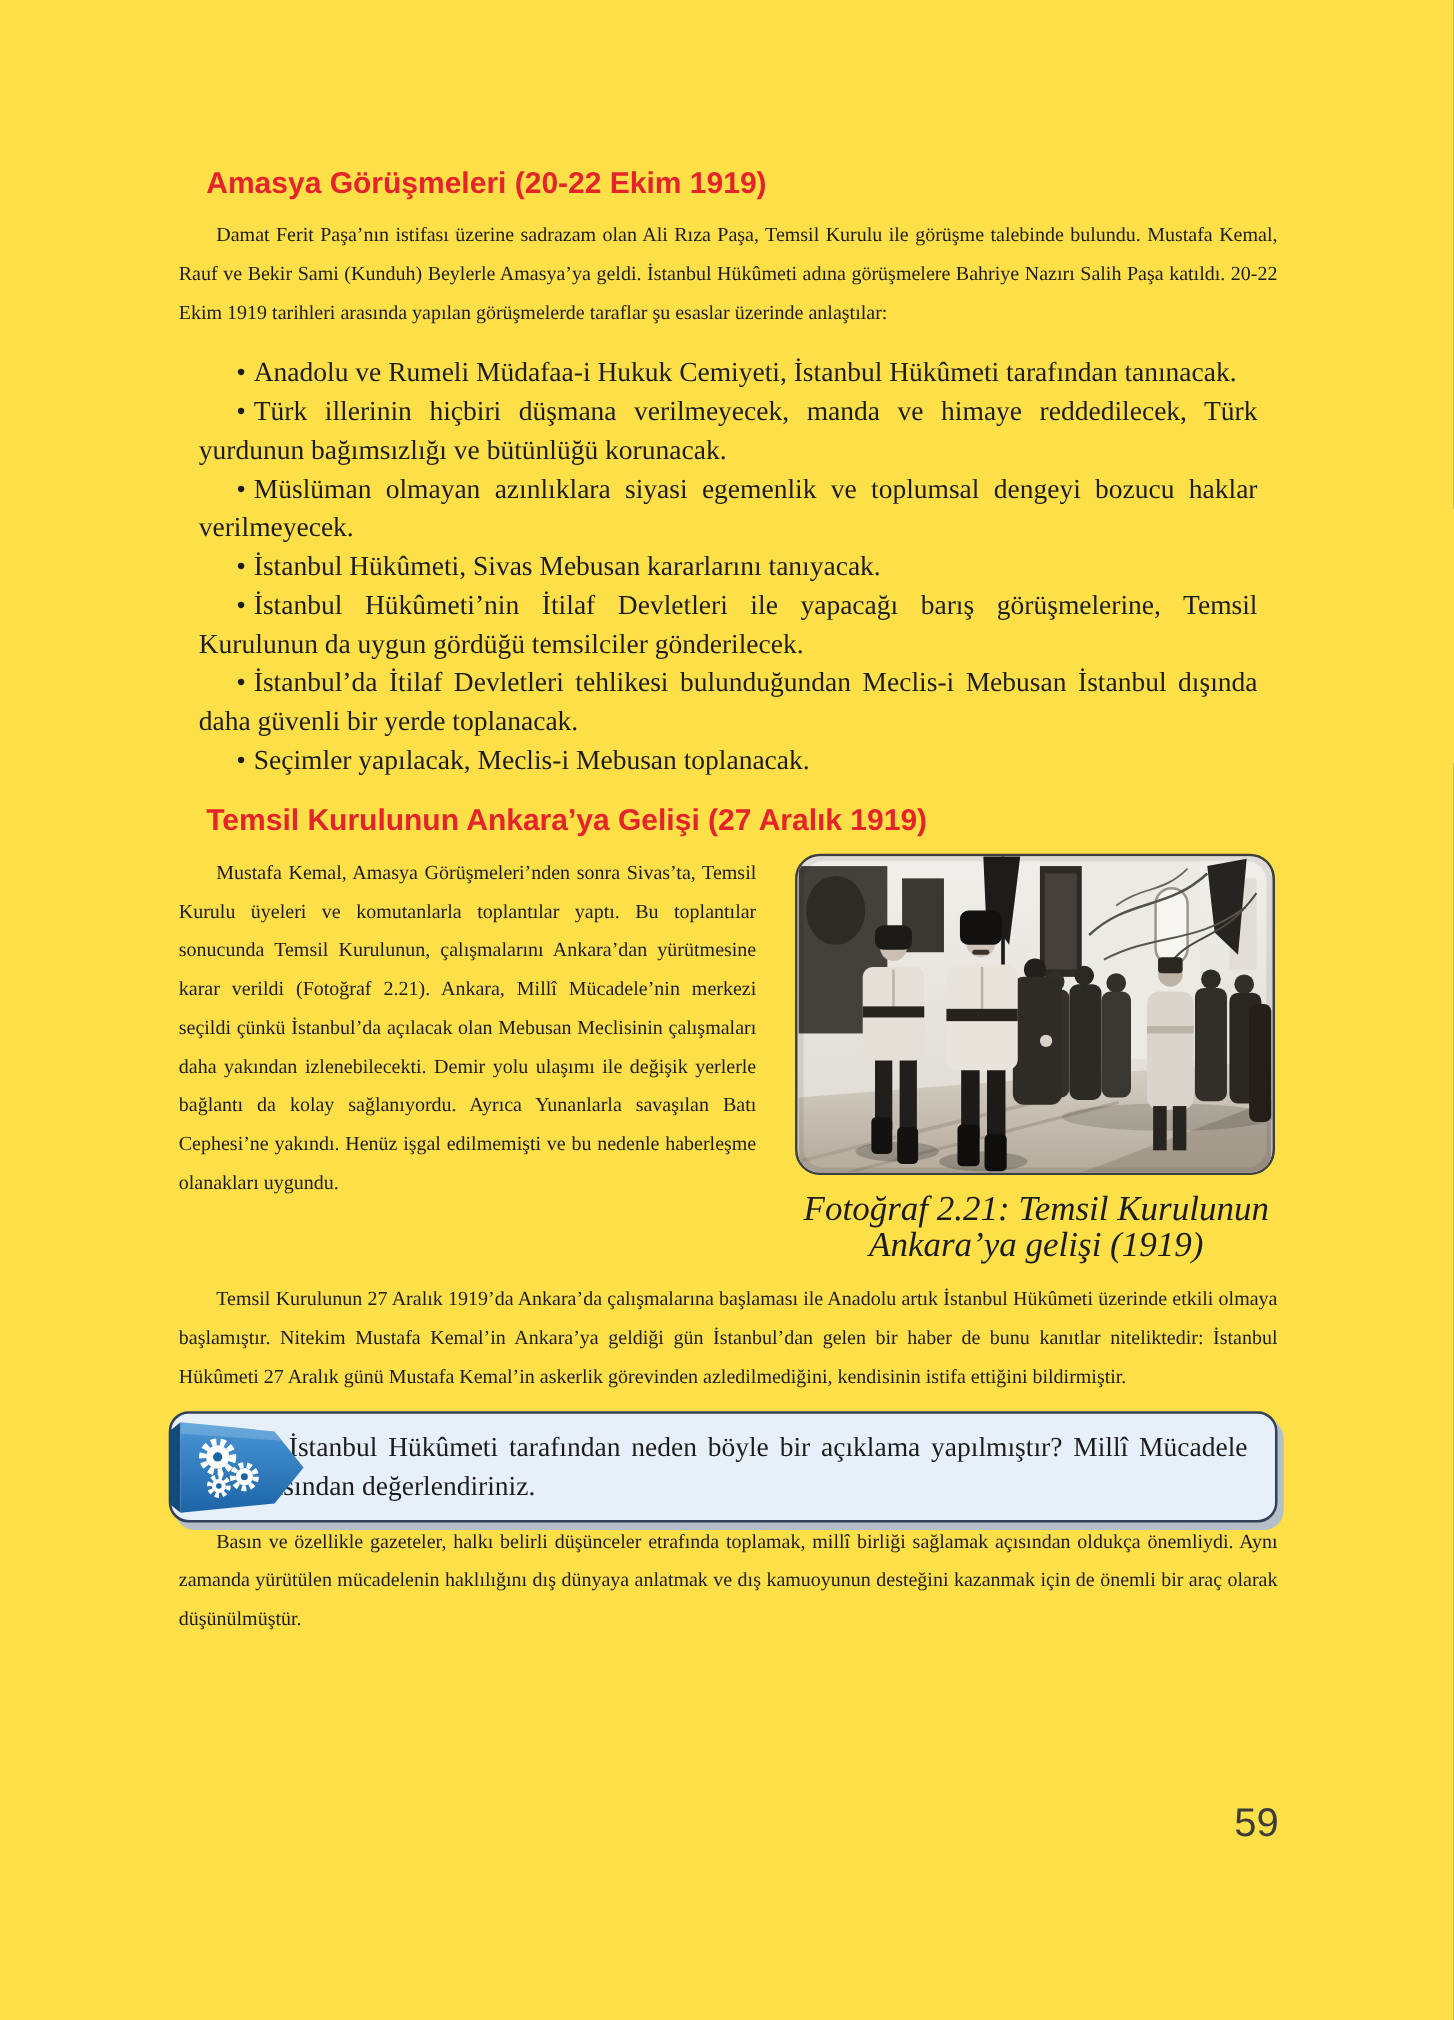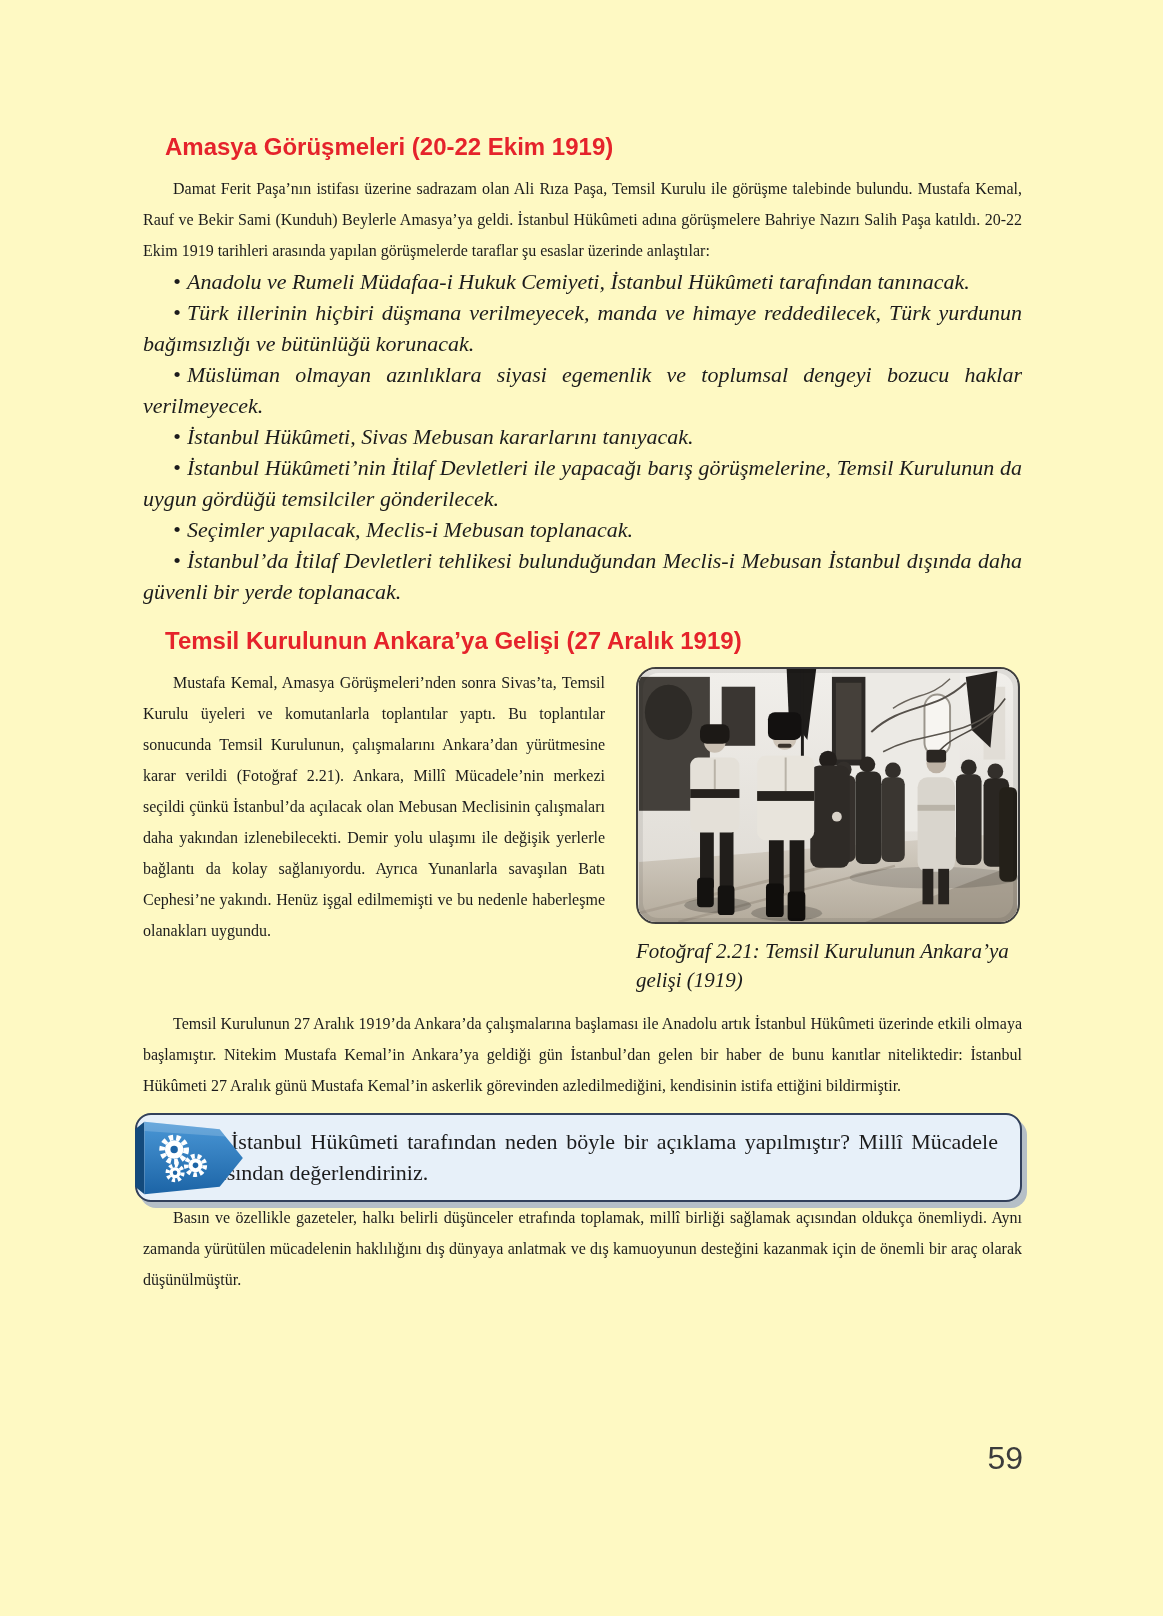"Amasya Görüşmeleri (20-22 Ekim 1919)" .page { background: #fef9c3 -> #fde047 }
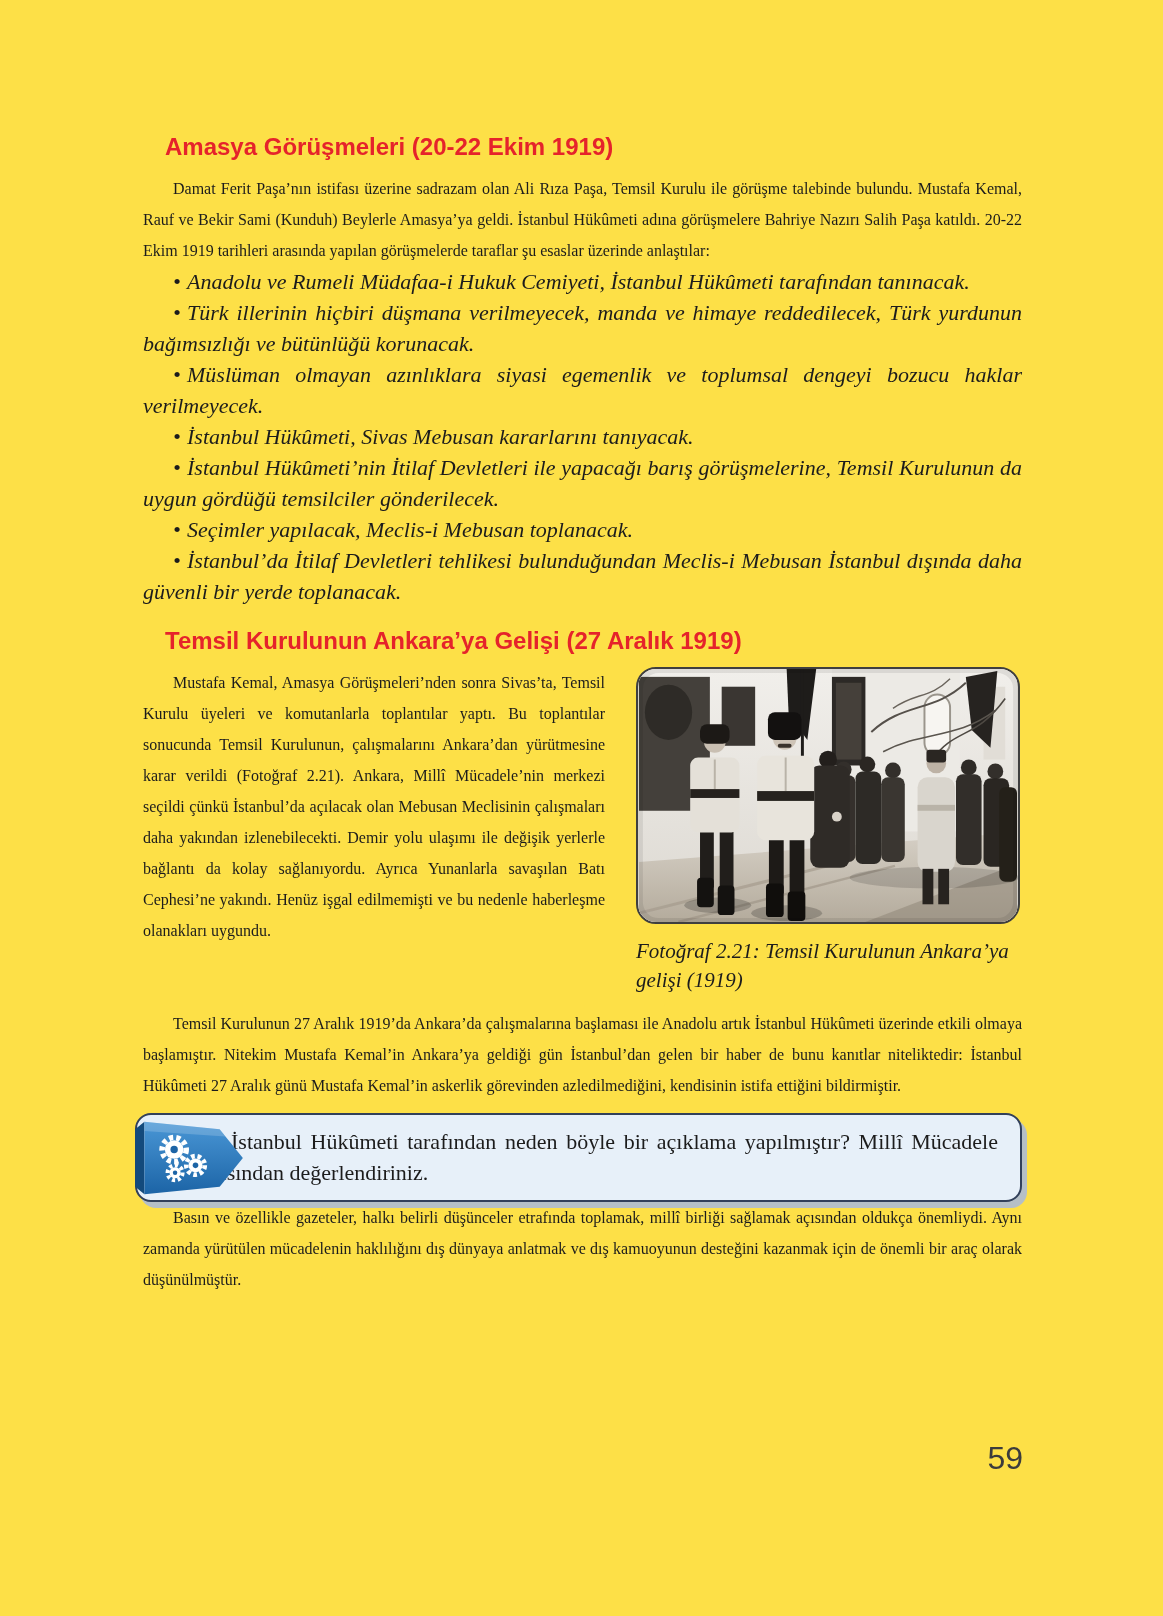"• Anadolu ve Rumeli Müdafaa-i" ul.bullets { font-style: italic -> none; margin: 0 -> 16px }
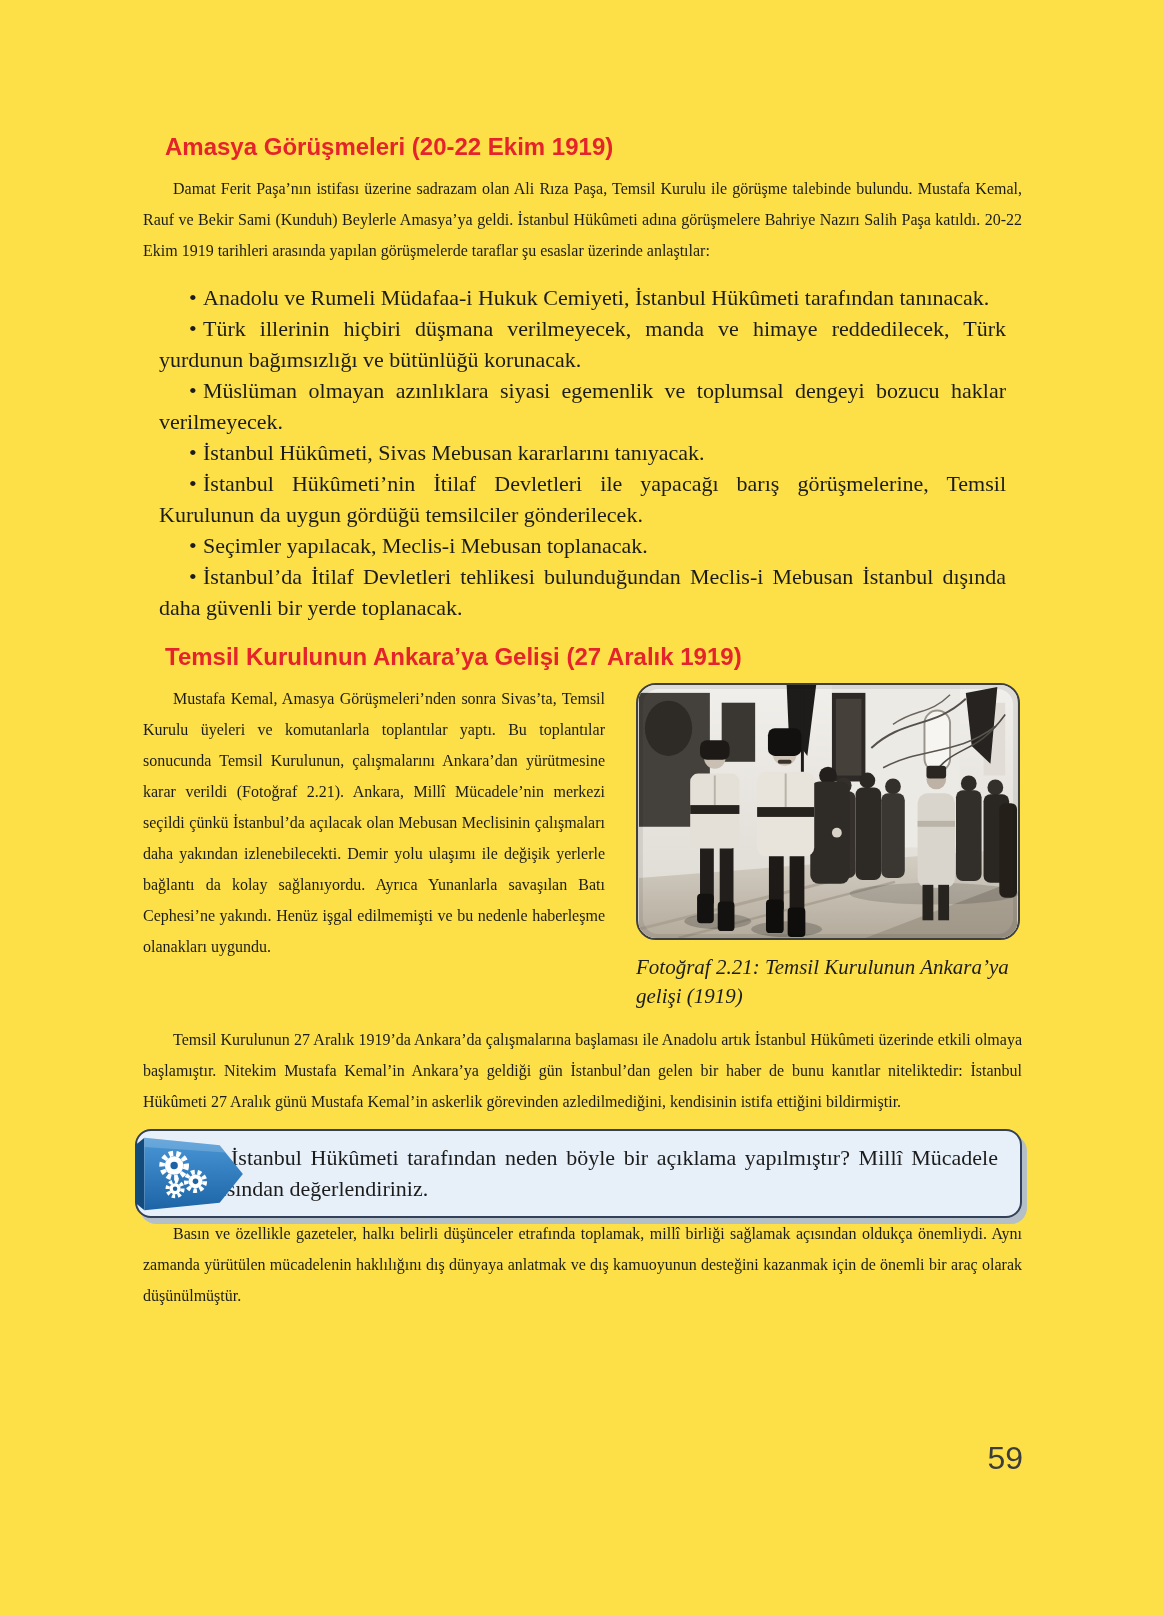"• Seçimler yapılacak, Meclis-i Mebusan" li { order: before "• İstanbul’da İtilaf Devletleri" -> after "• İstanbul’da İtilaf Devletleri" }
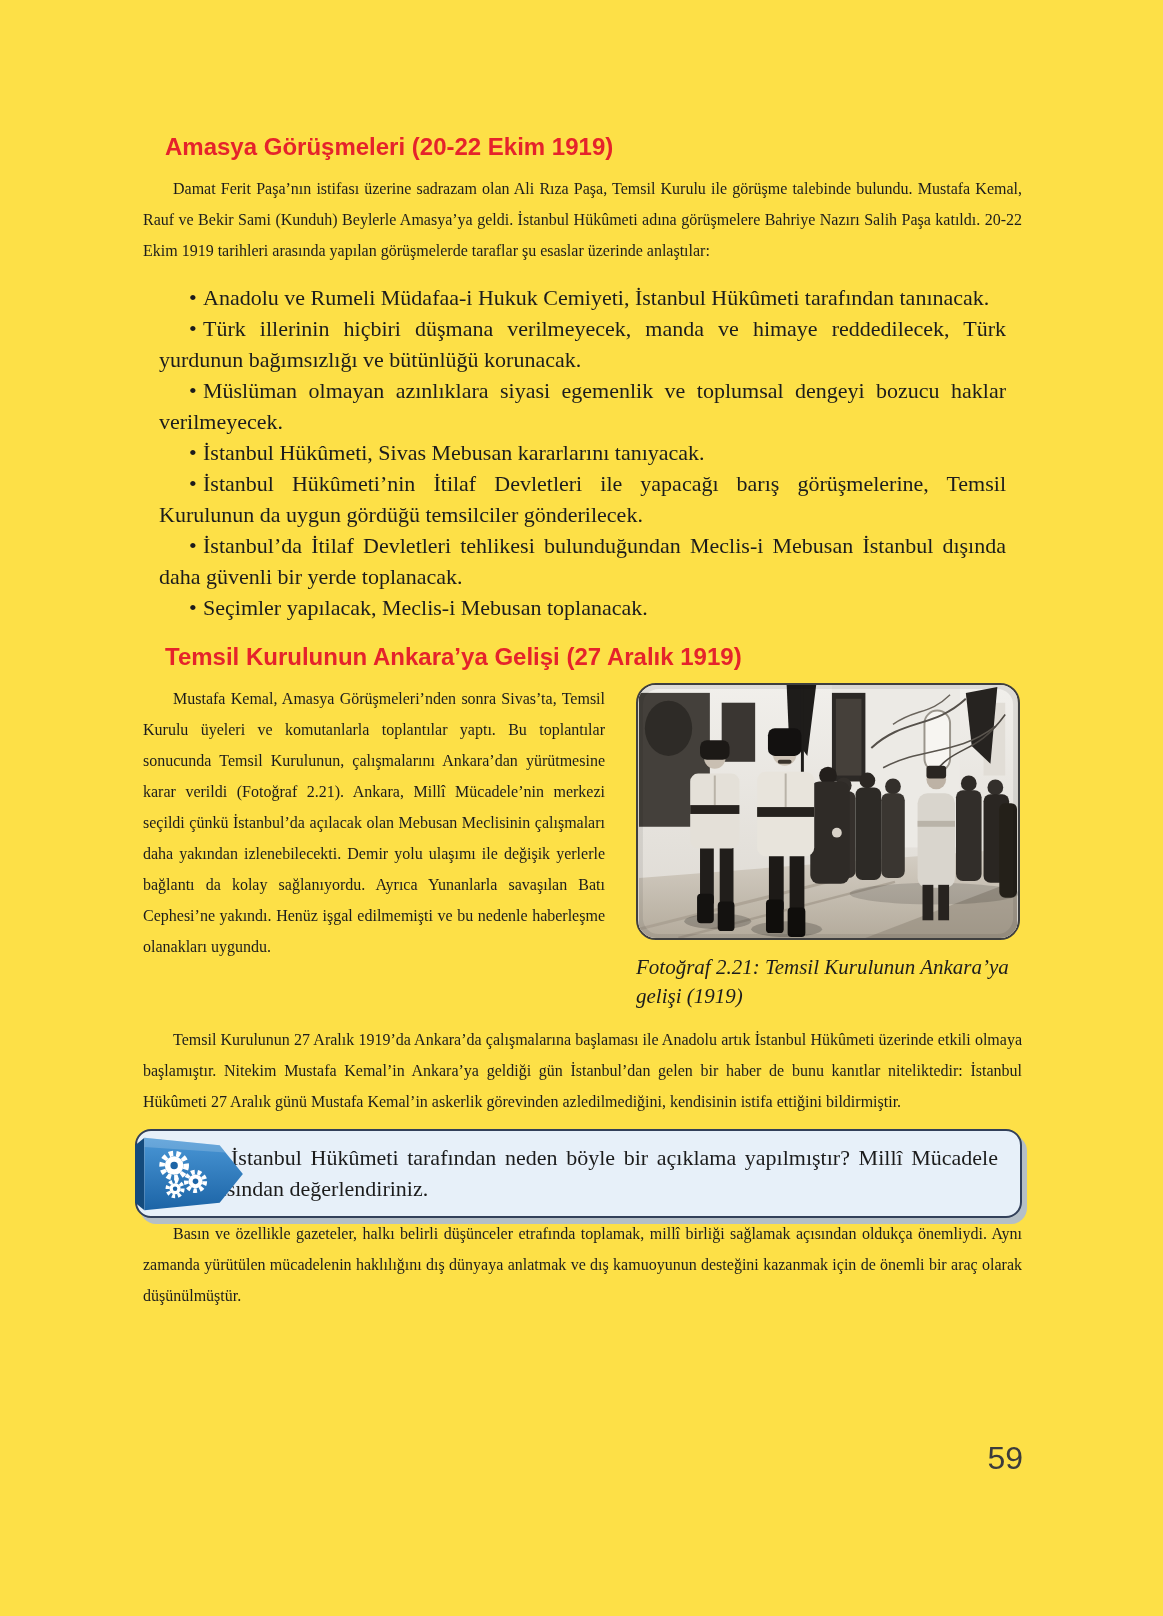"Fotoğraf 2.21: Temsil Kurulunun" figcaption { font-size: 21px -> 28px; text-align: left -> center }
